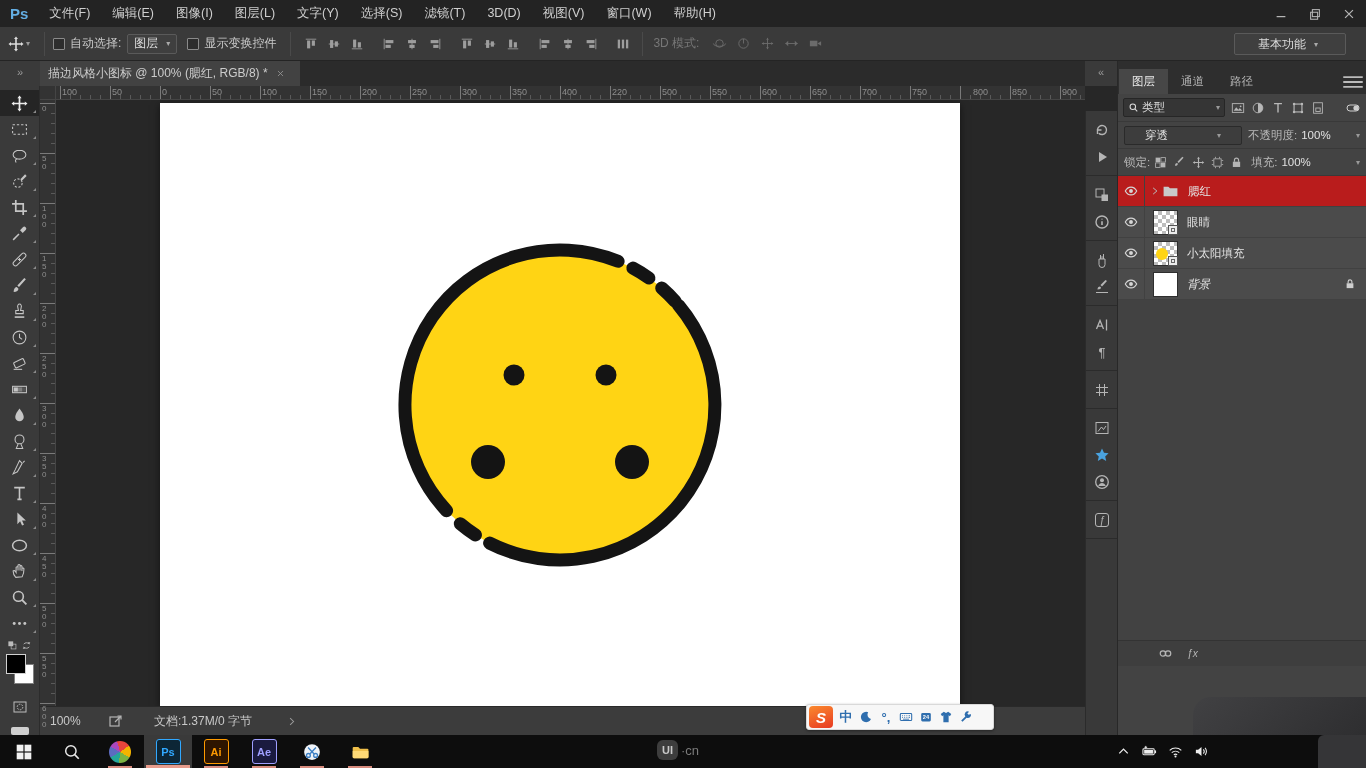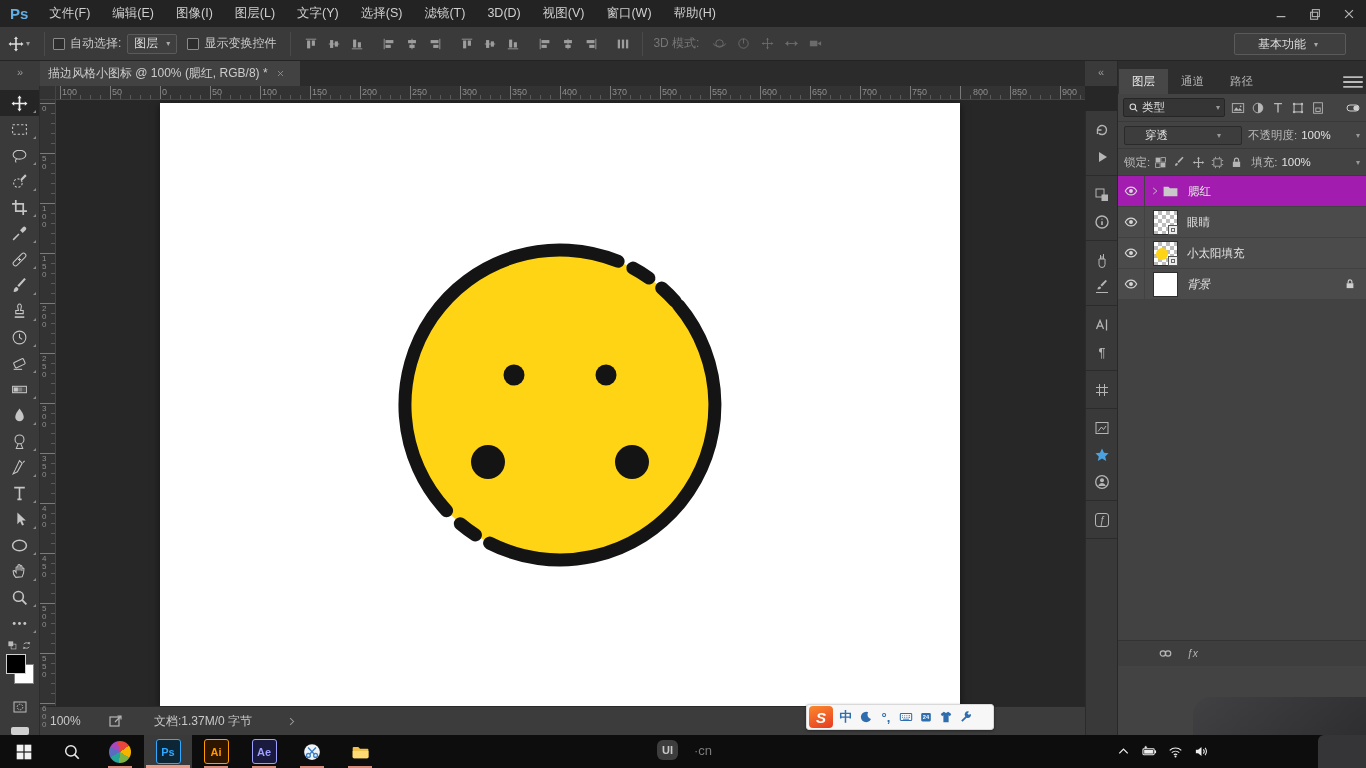"370" span.hrl { text: 370 -> 220 }
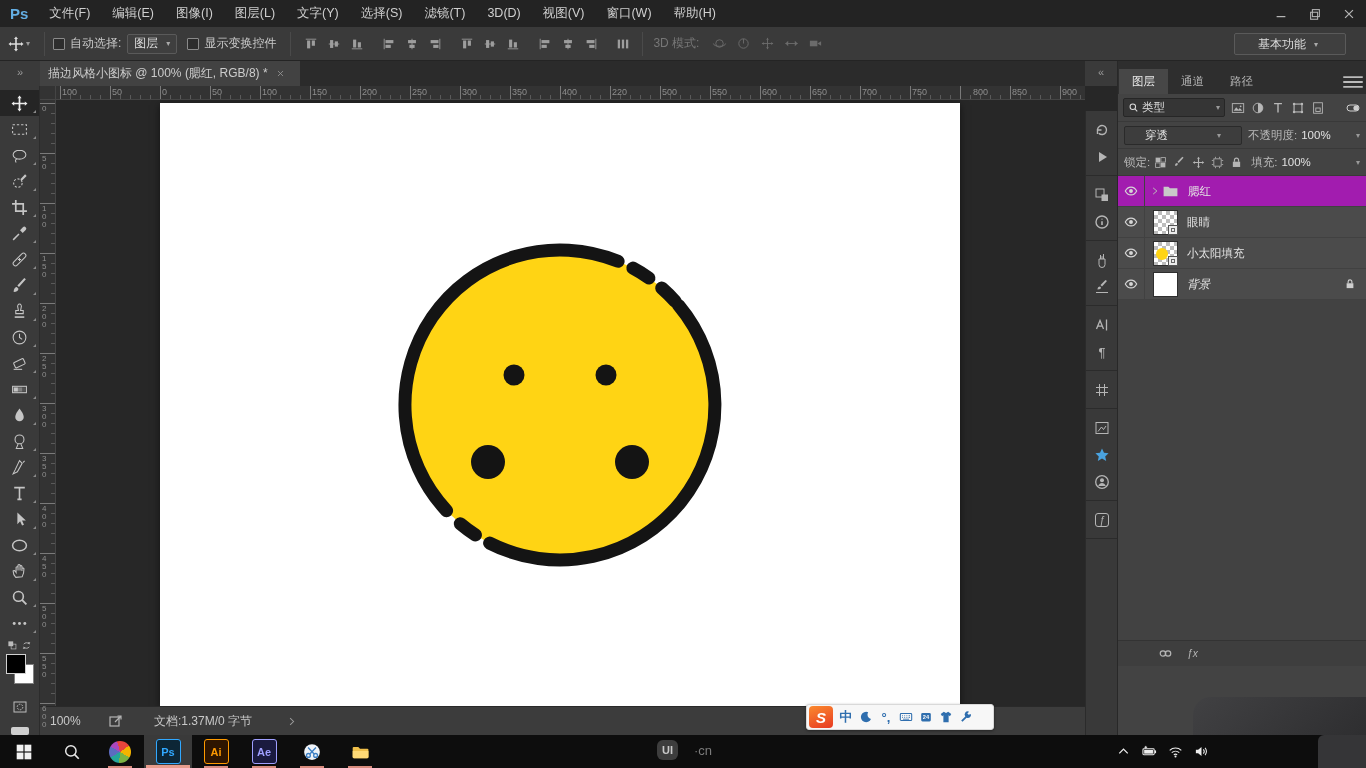"腮红" .layer-row.selected { background: #a21caf -> #b91c1c }
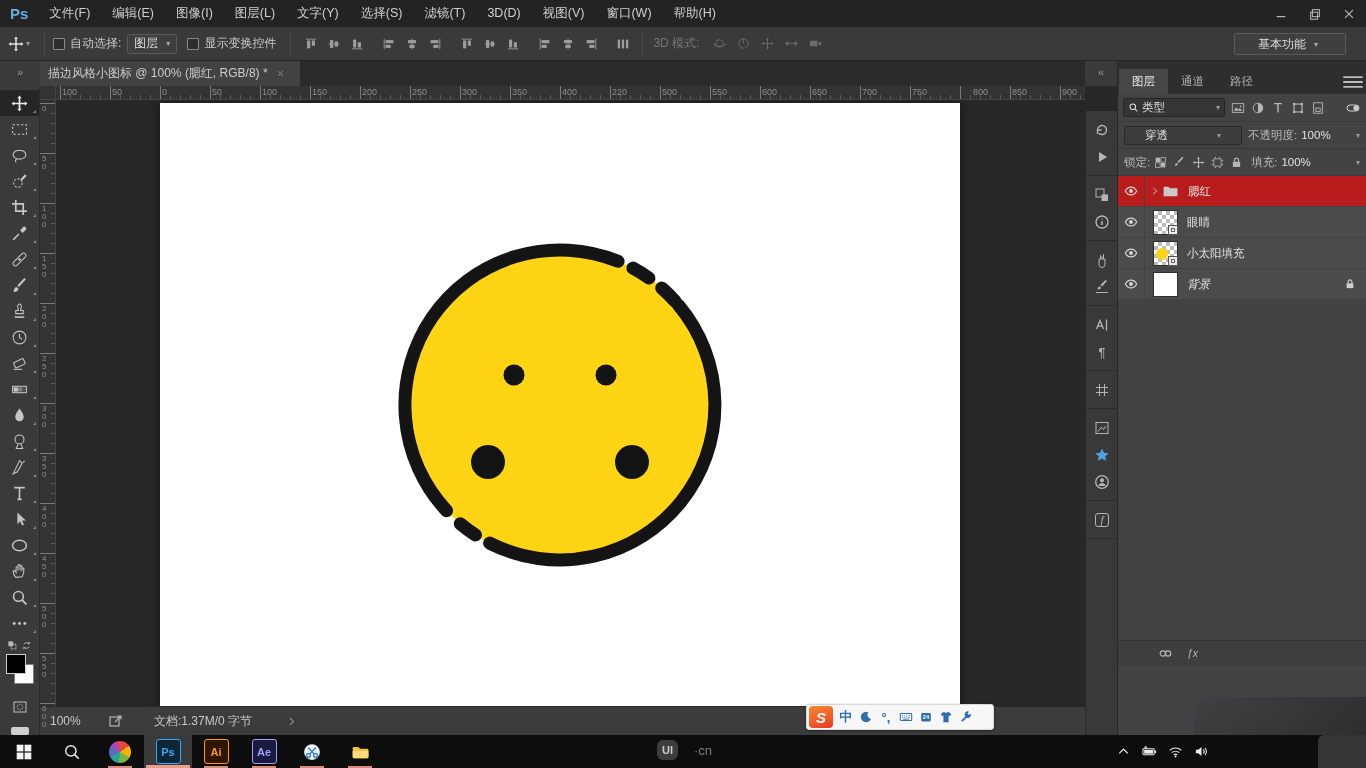"UI" .watermark { gap: 16px -> 3px }
